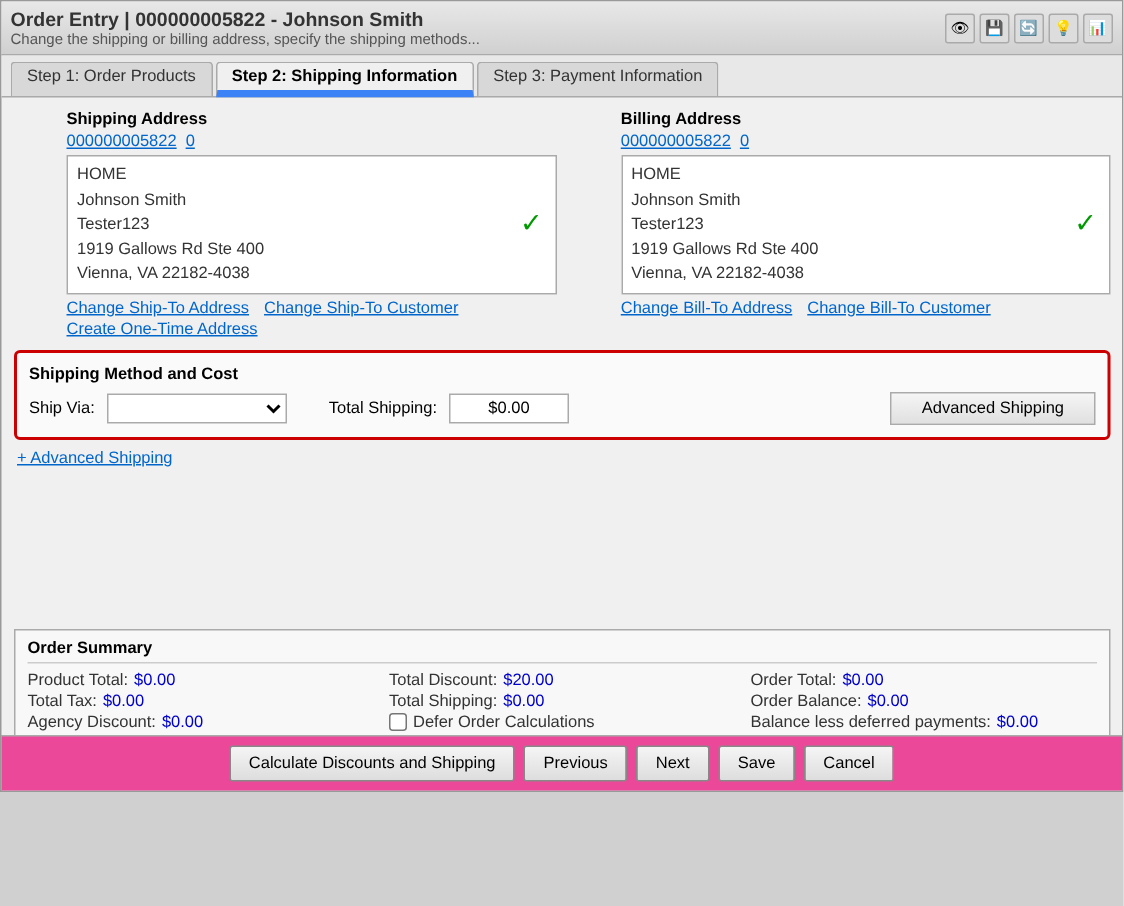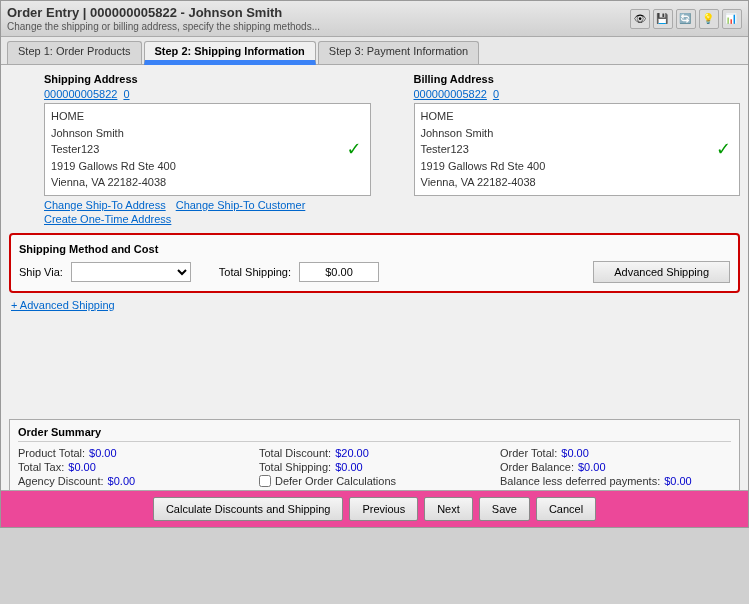"Change Bill-To Address" div.address-links { html: none -> <div> <span>Change Bill-To Address</span> <span>Change Bill-To Customer</span> </div> }
